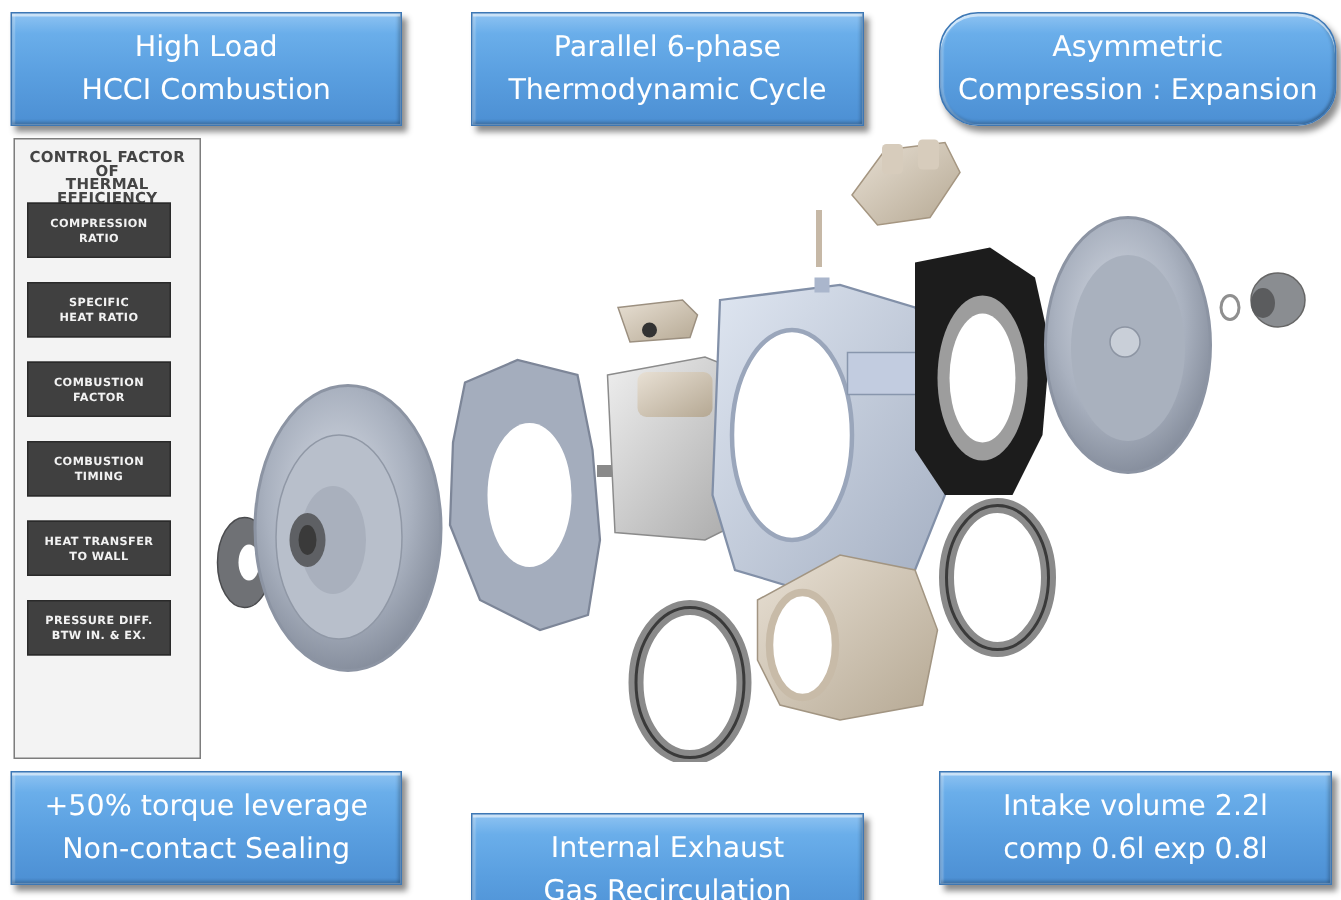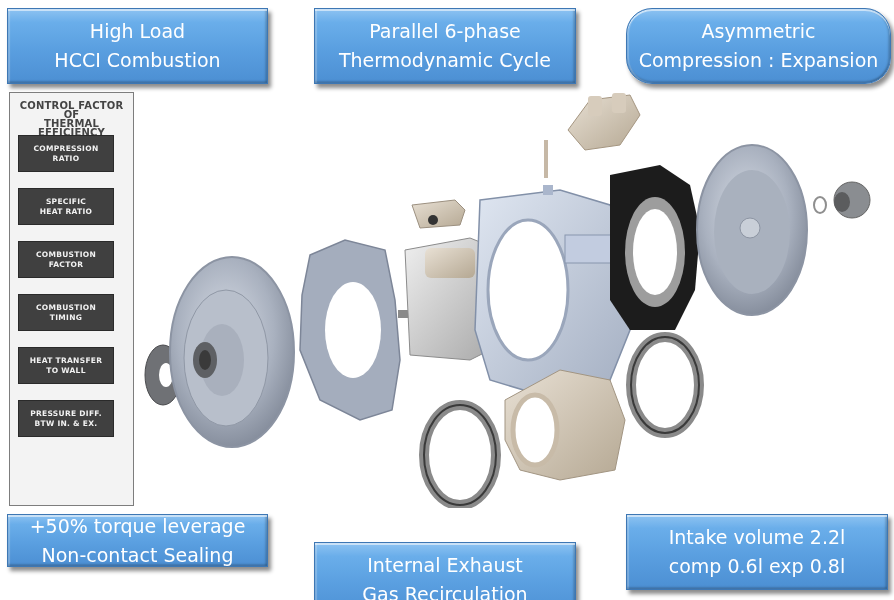"+50% torque leverage" #b-bl { height: 53px -> 76px }
